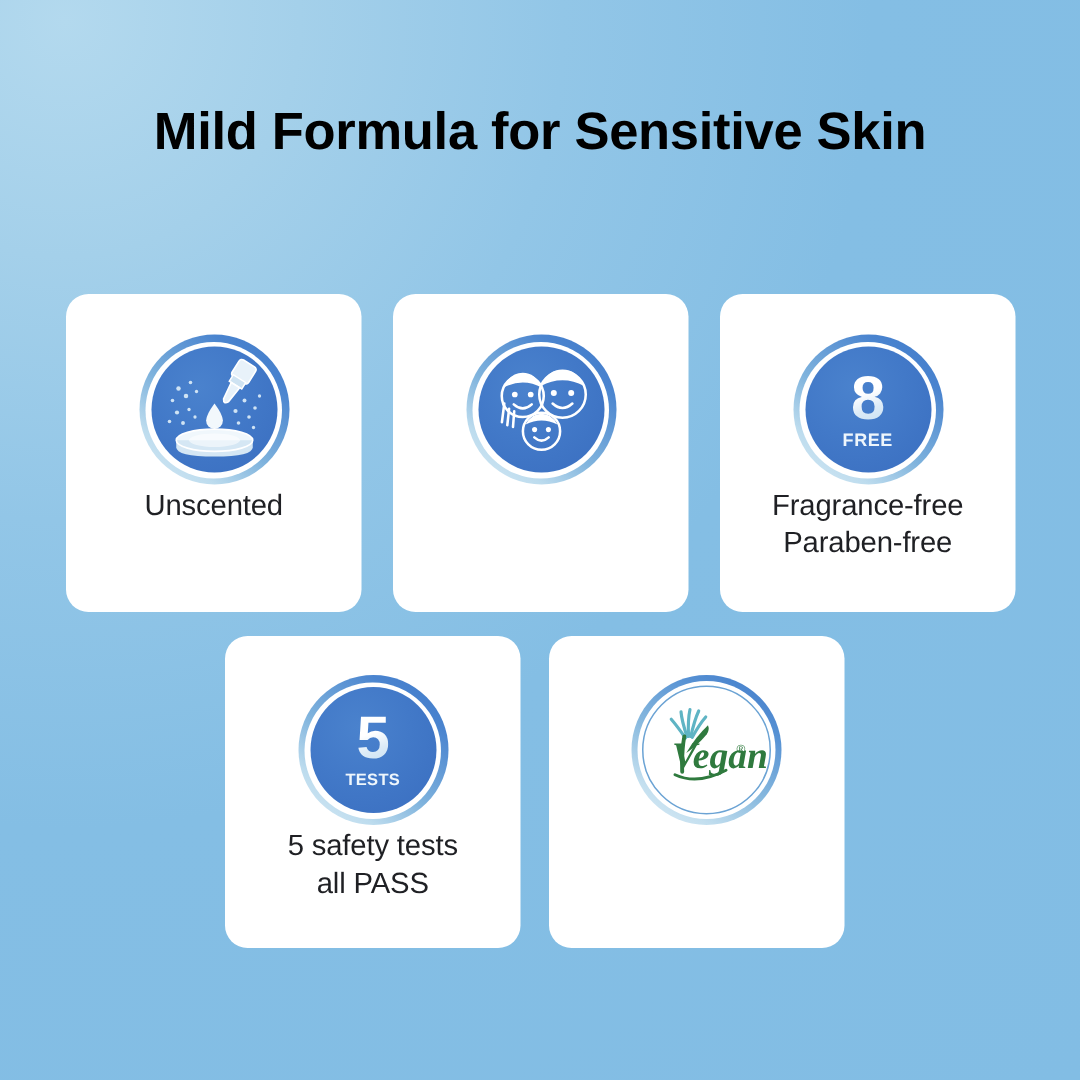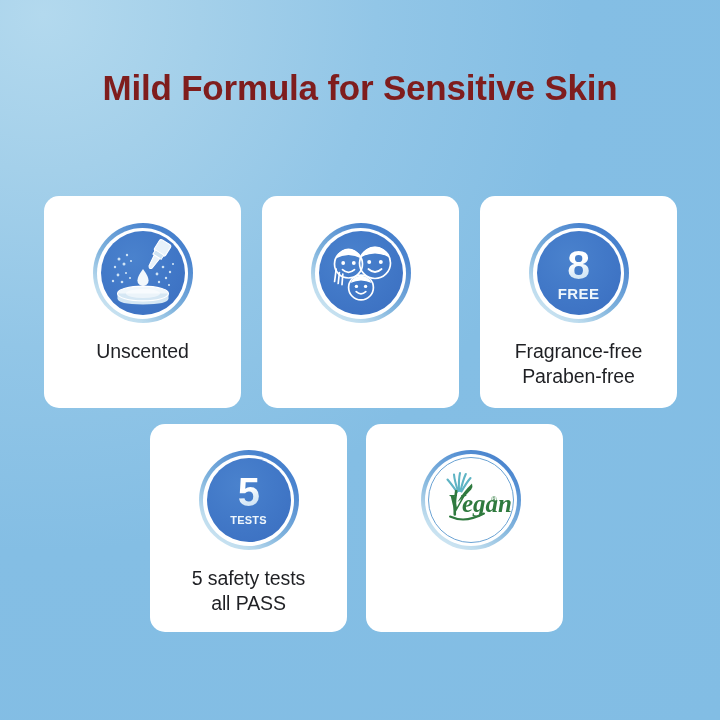"Mild Formula for Sensitive Skin" .title { color: #7f1d1d -> #000000 }
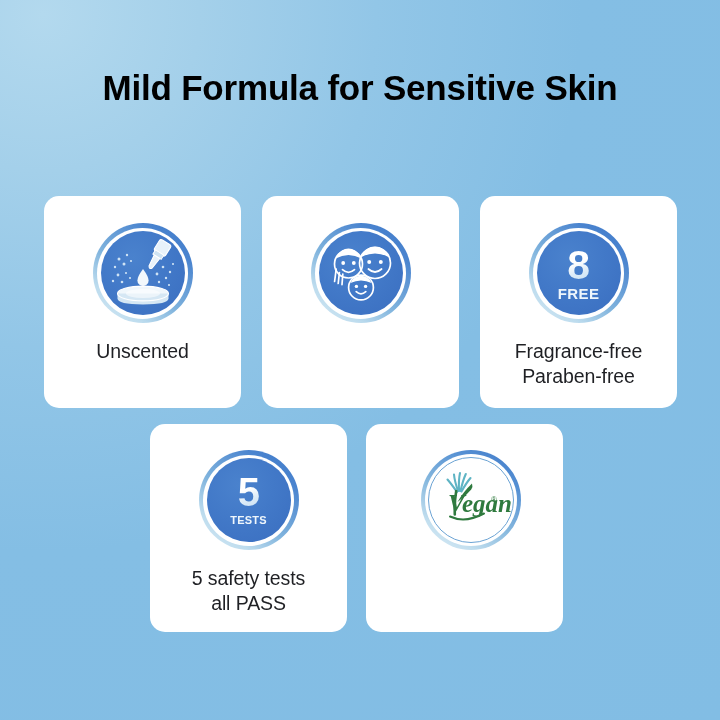"FREE" .num-sub { font-size: 15px -> 12px }
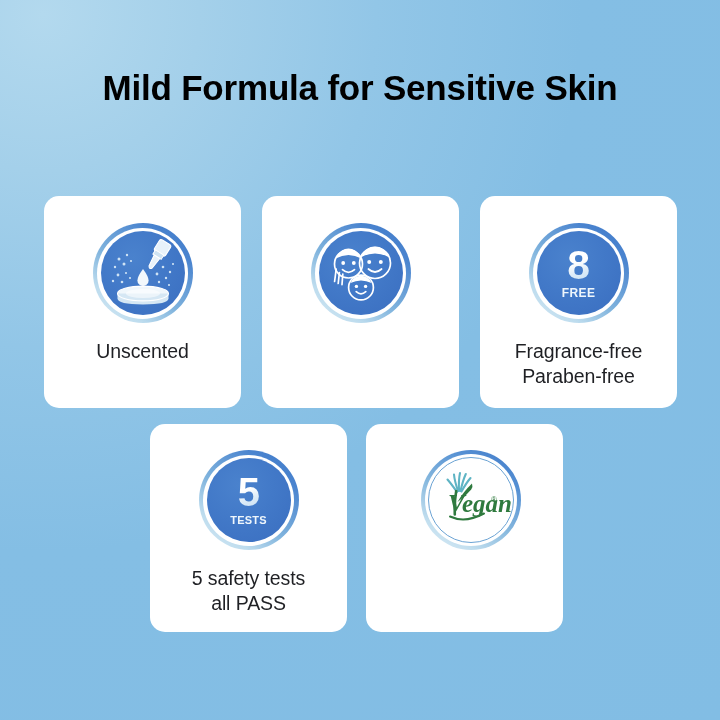"Unscented" .card-label { margin-top: 16px -> 2px }
